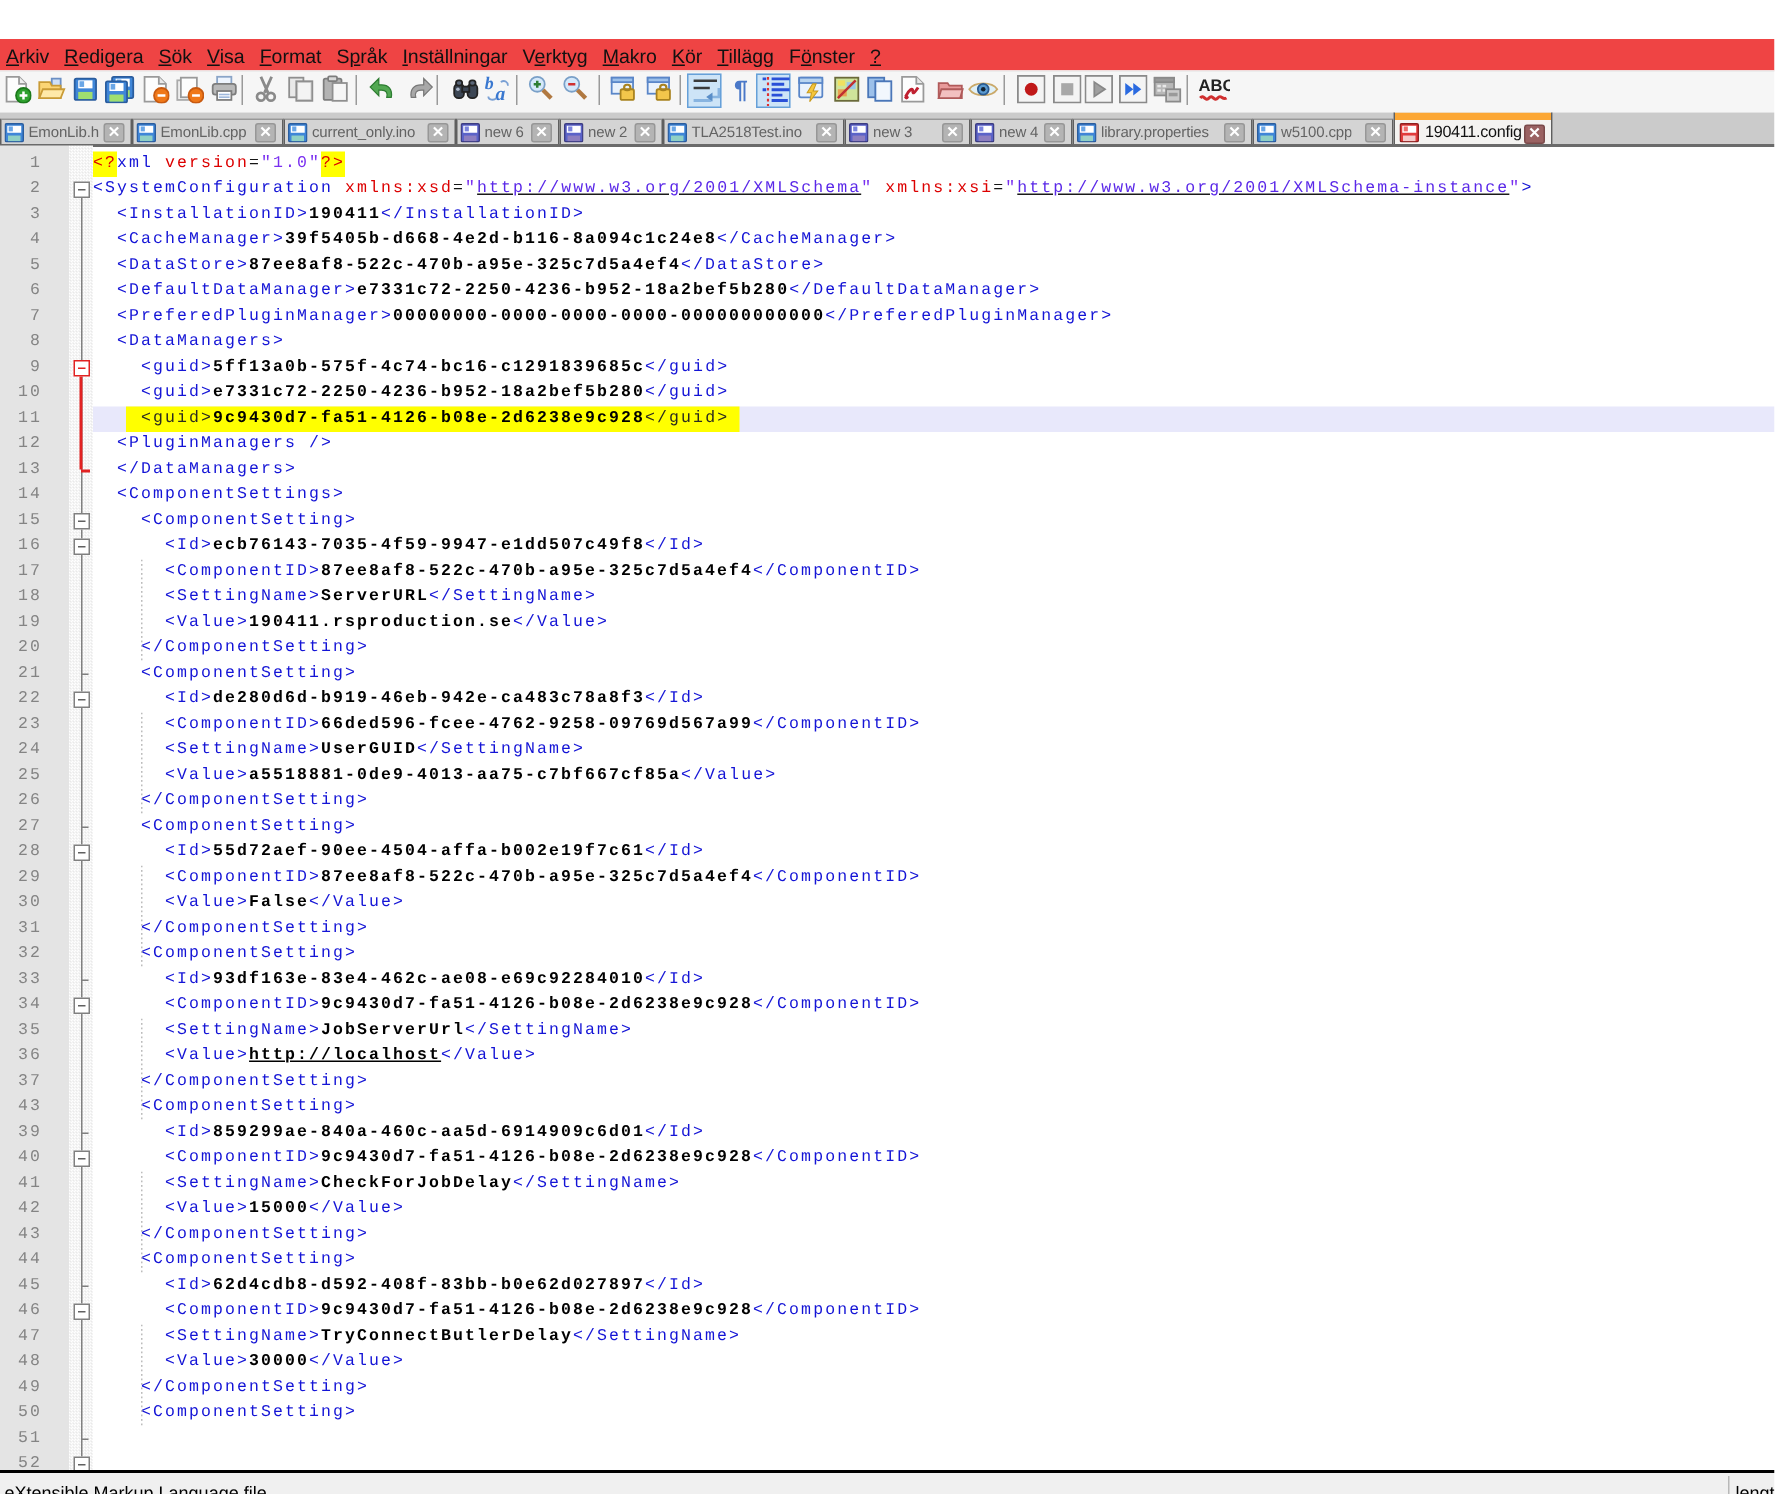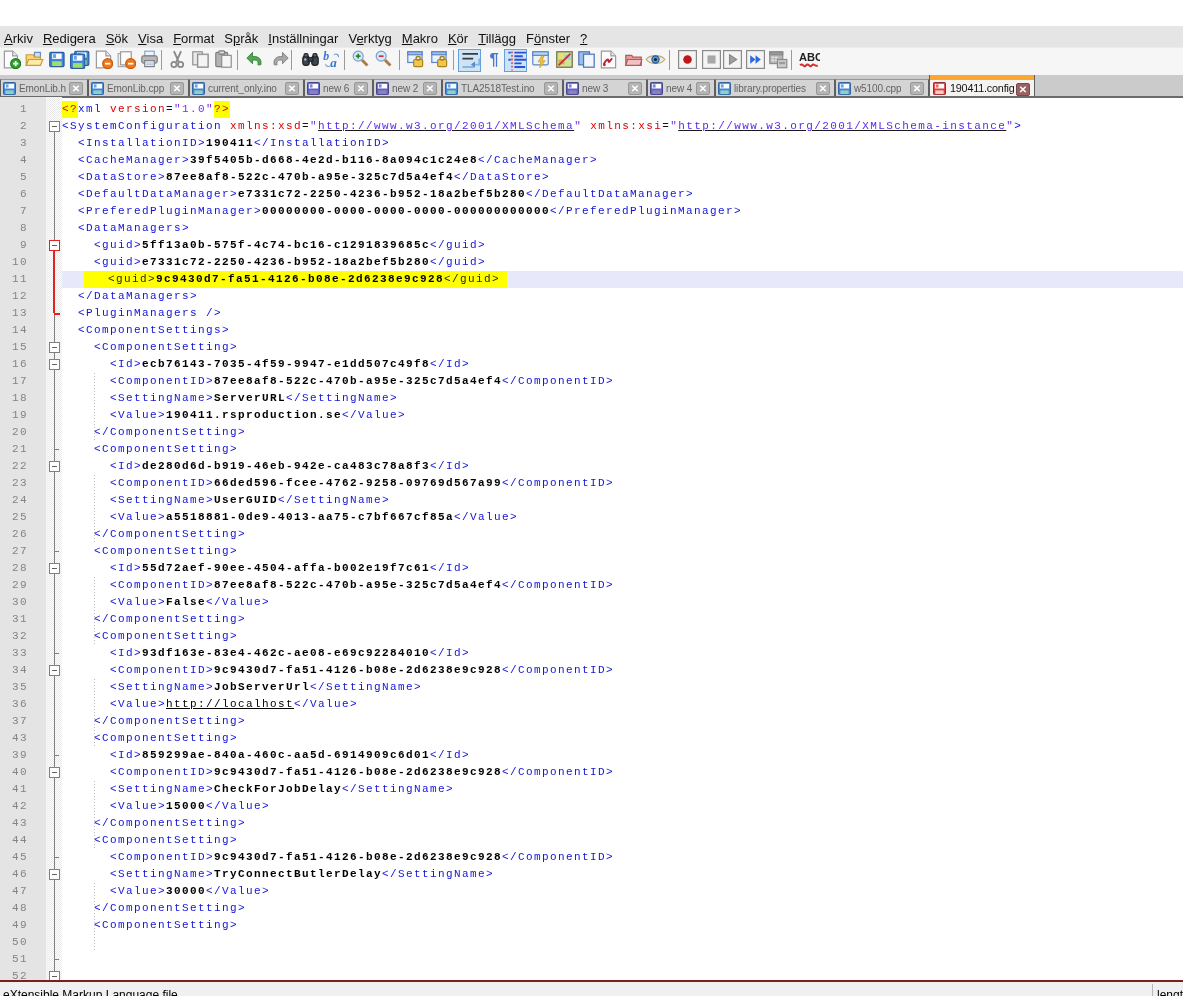"Arkiv Redigera Sök Visa Format" #menu { background: #e5e5e5 -> #ef4444 }
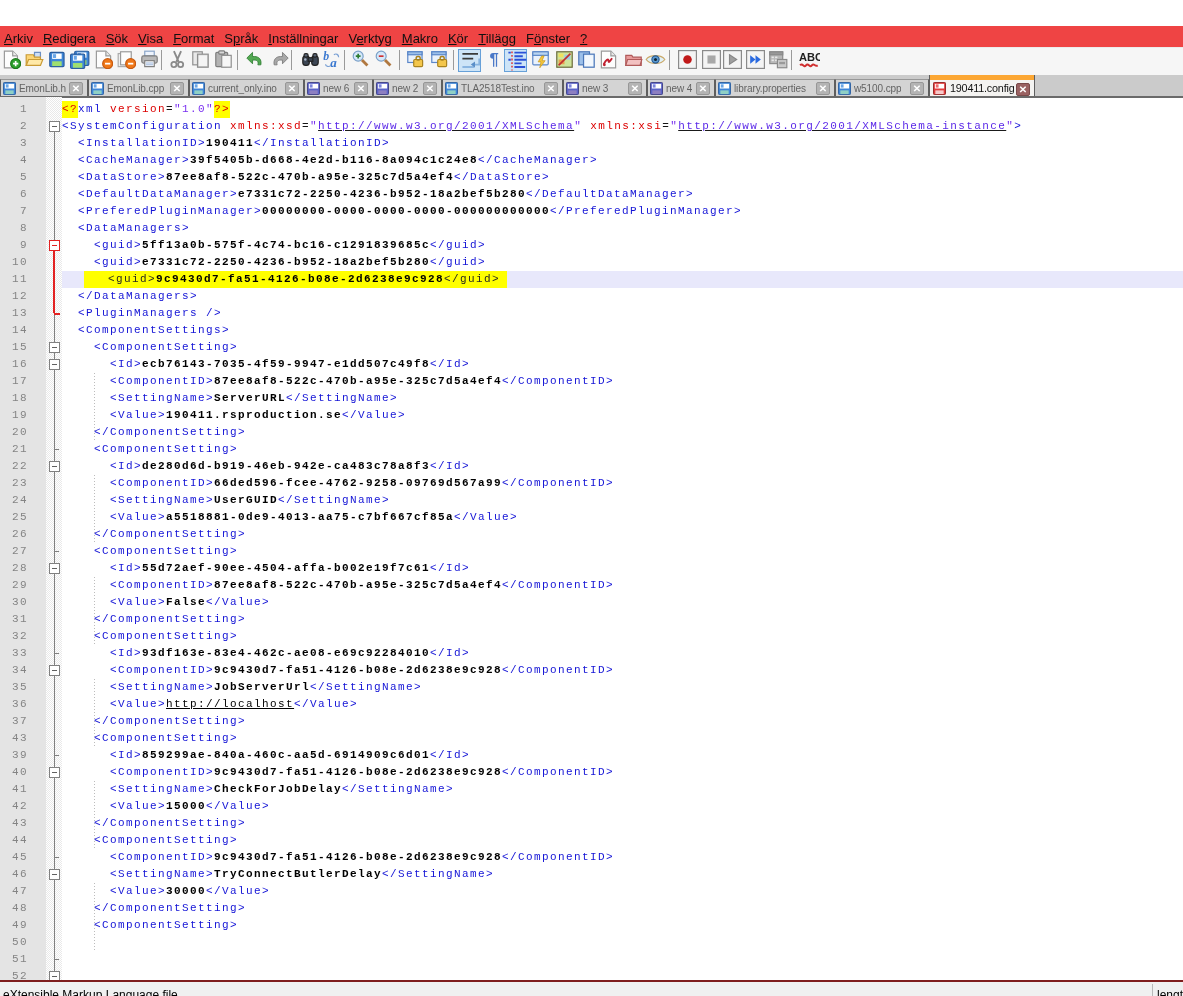"<guid>9c9430d7-fa51-4126-b08e-2d6238e9c9" .y { padding-left: 24px -> 10px }
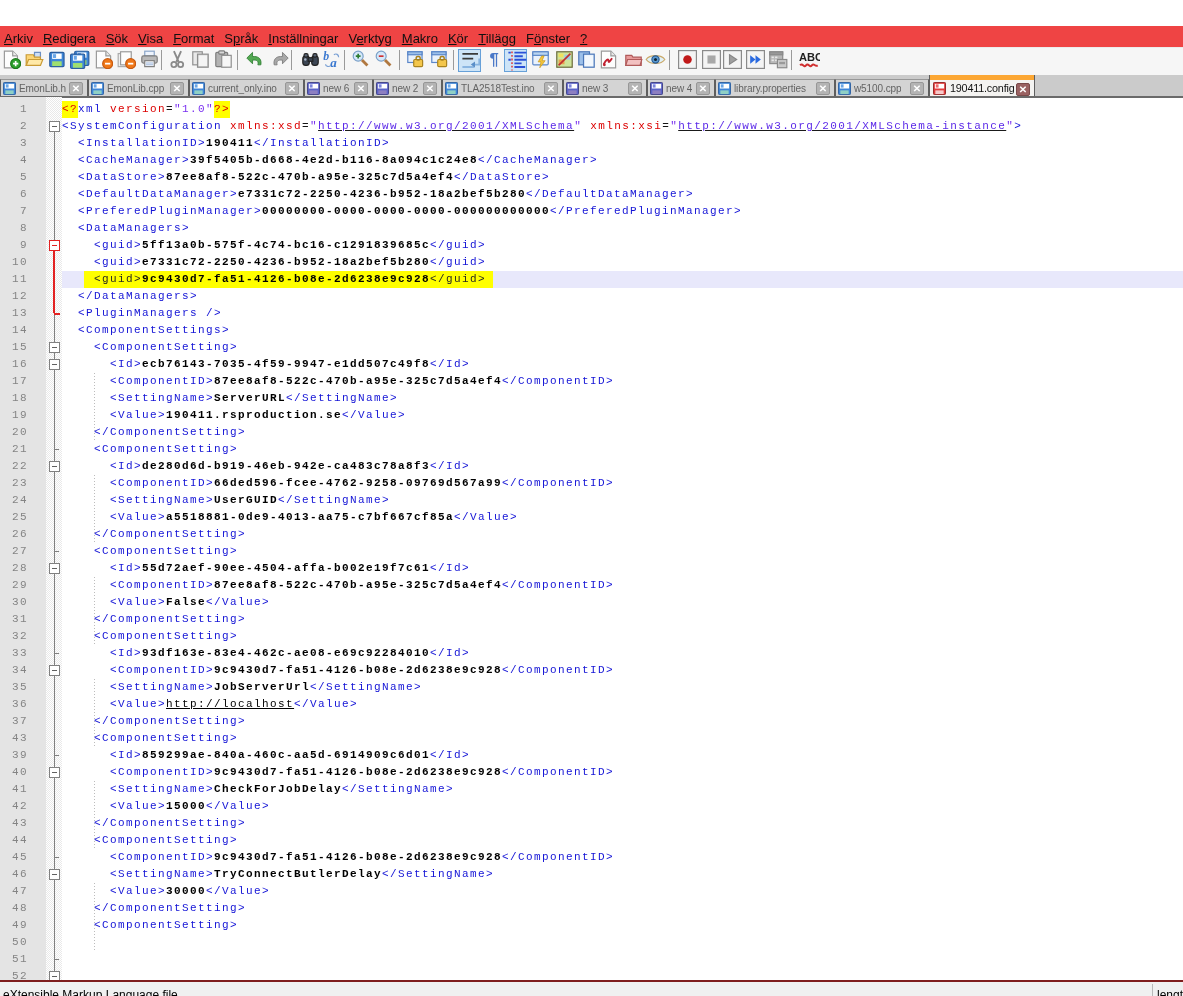"</DataManagers>" div.ln { order: before "<PluginManagers />" -> after "<PluginManagers />" }
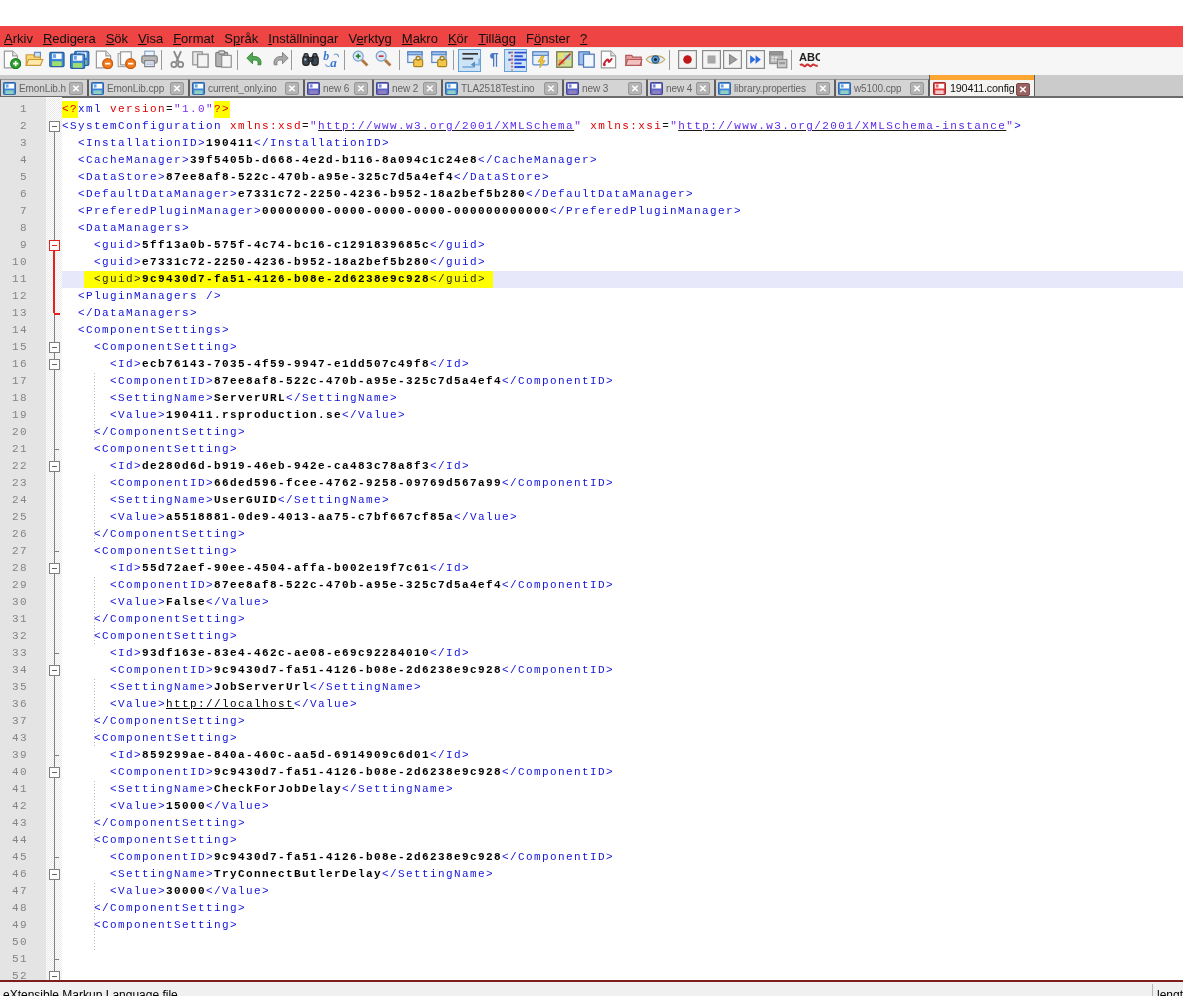"http://localhost" .bu { font-weight: normal -> bold }
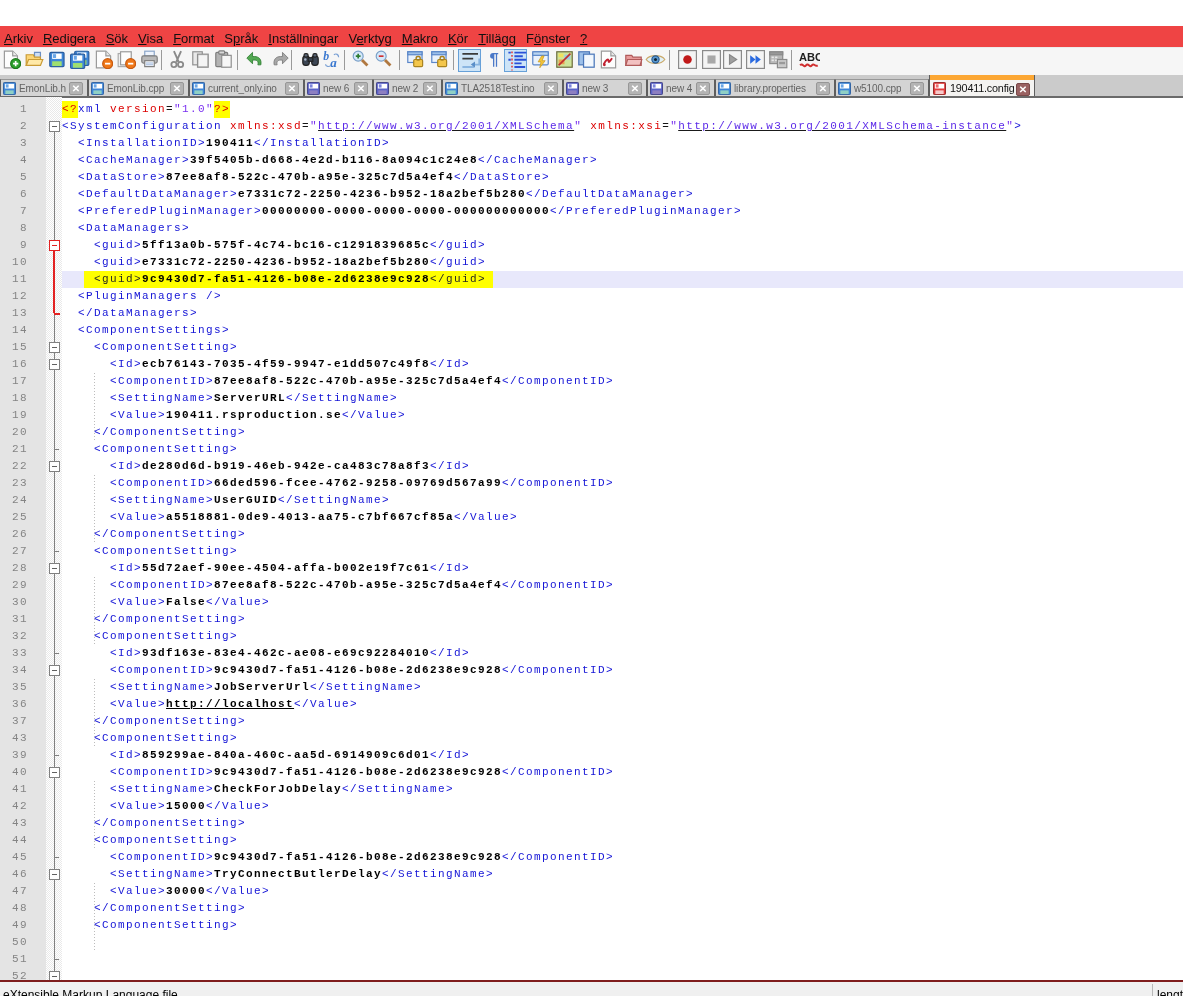"<Id>62d4cdb8-d592-408f-83bb-b0e62d027897" div.ln { html: none -> <div><span> </span><span>&lt;Id&gt;</span><span>62d4cdb8-d592-408f-83bb-b0e62d027897</span><span>&lt;/Id&gt;</span></div> }
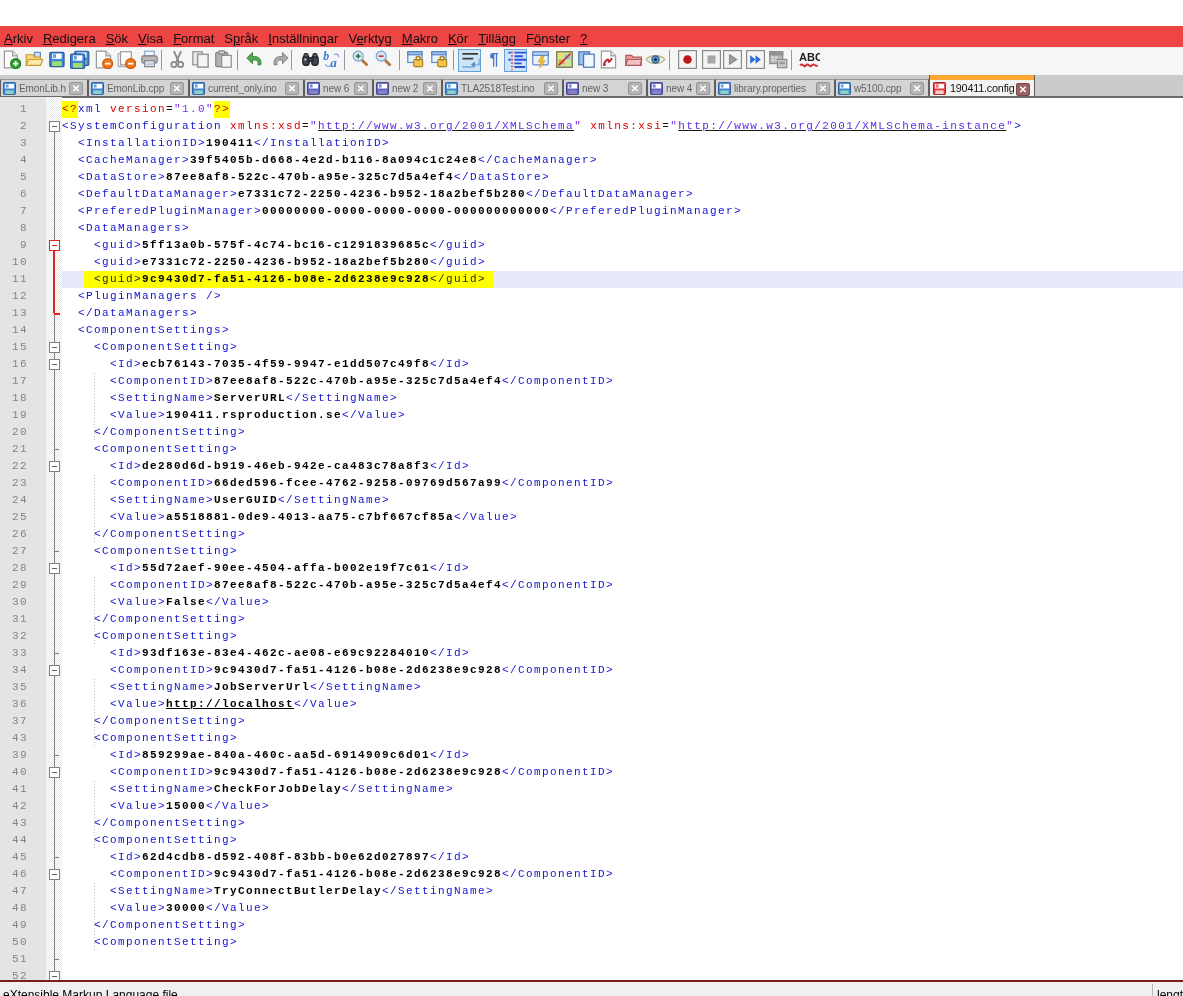"eXtensible Markup Language file" #status { border-top: 2px solid #7f1d1d -> 2px solid #000000 }
